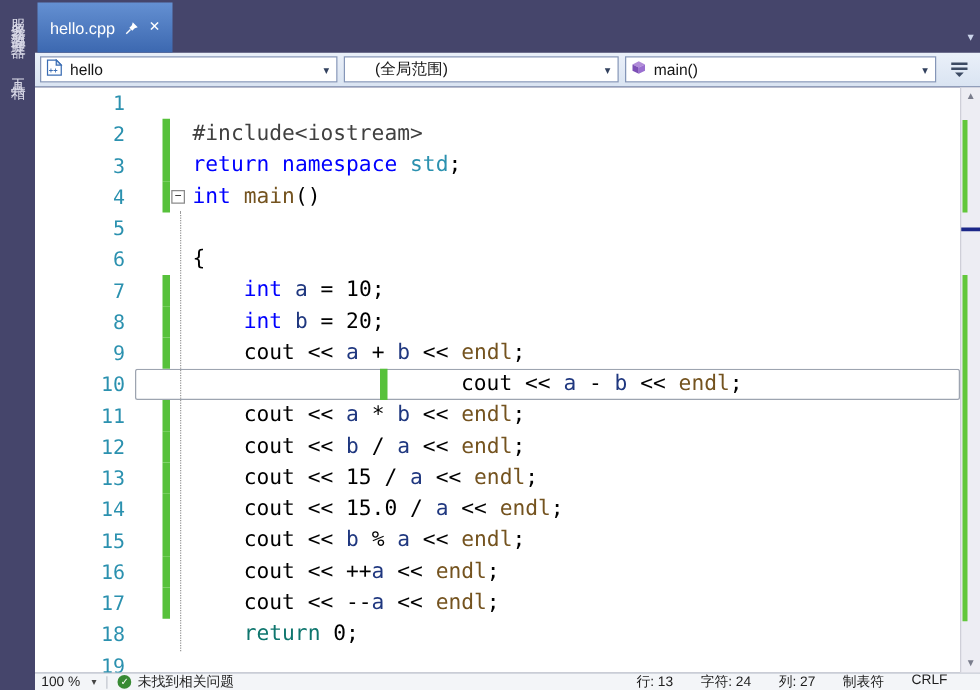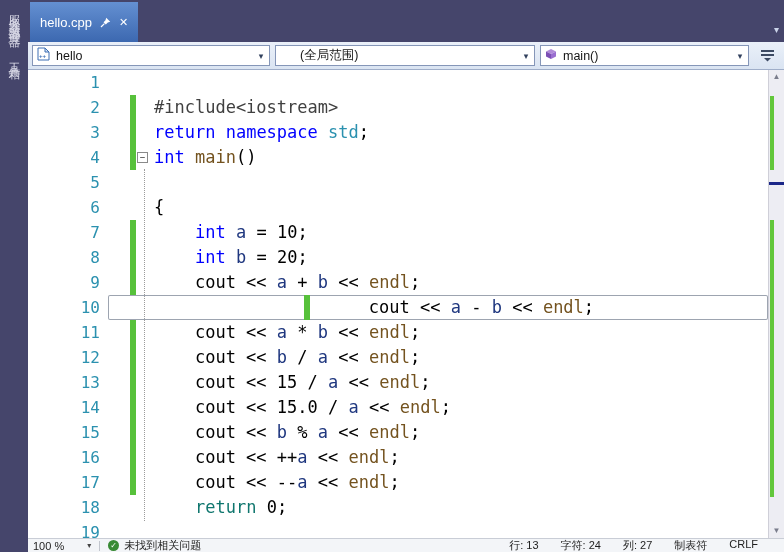"(全局范围)" .combo2 { width: 260px -> 220px }
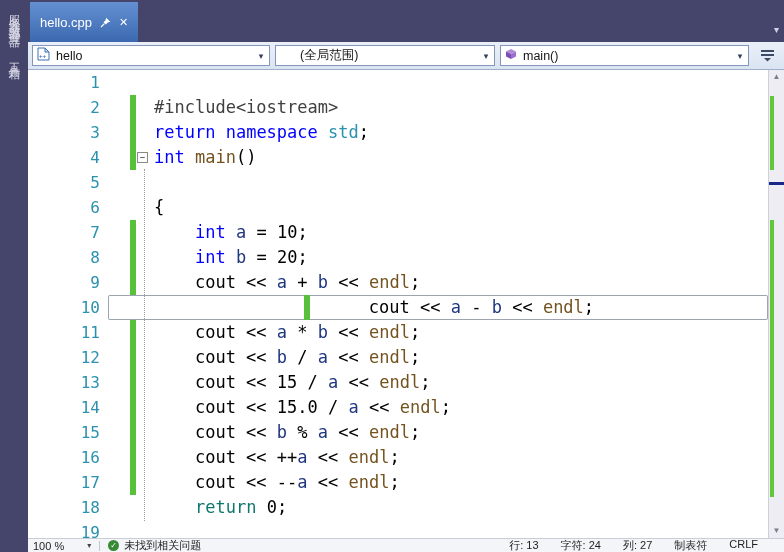"100 %" .zoom { gap: 23px -> 9px }
